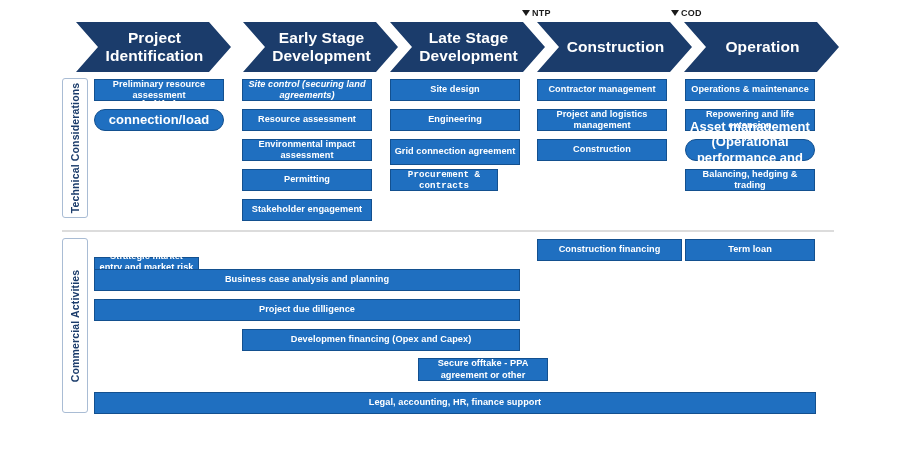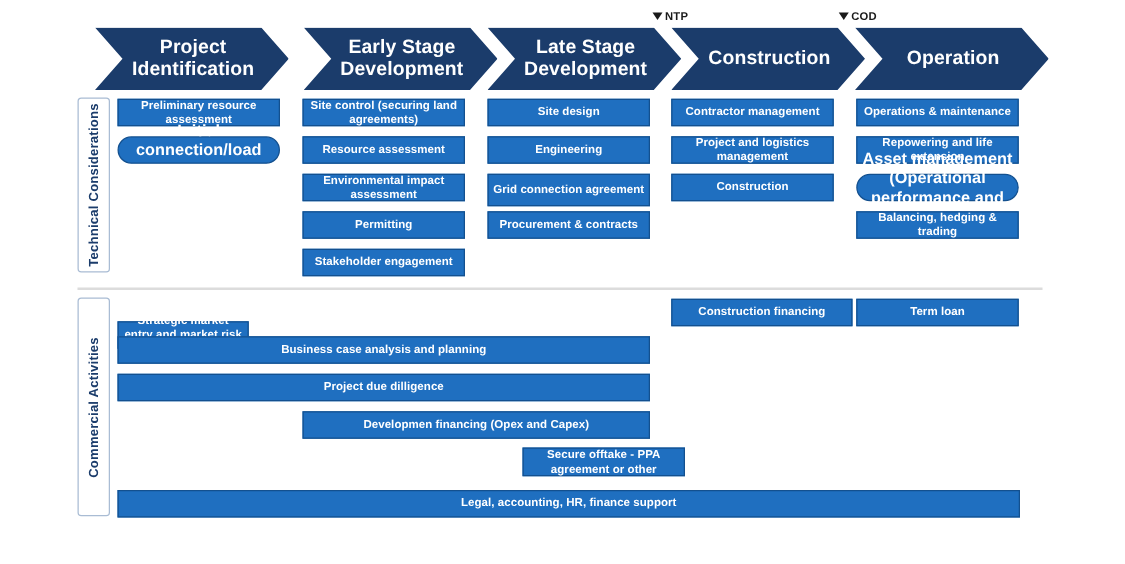"Site control (securing land agreements)" div.abox { font-style: none -> italic }
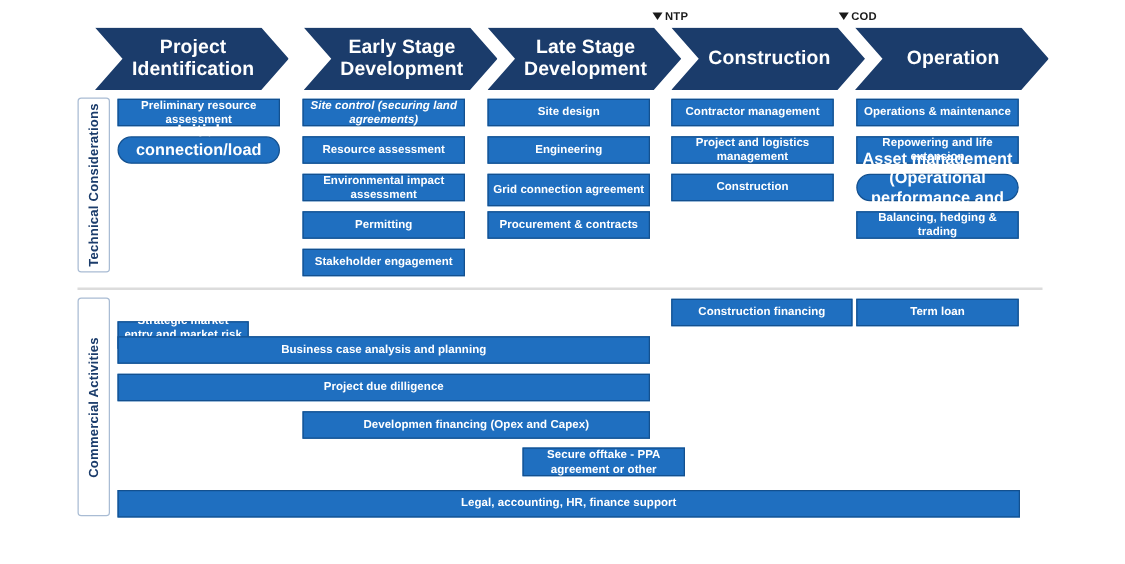"Procurement & contracts" div.abox { font-family: none -> Liberation Mono, monospace; width: 130px -> 108px }
